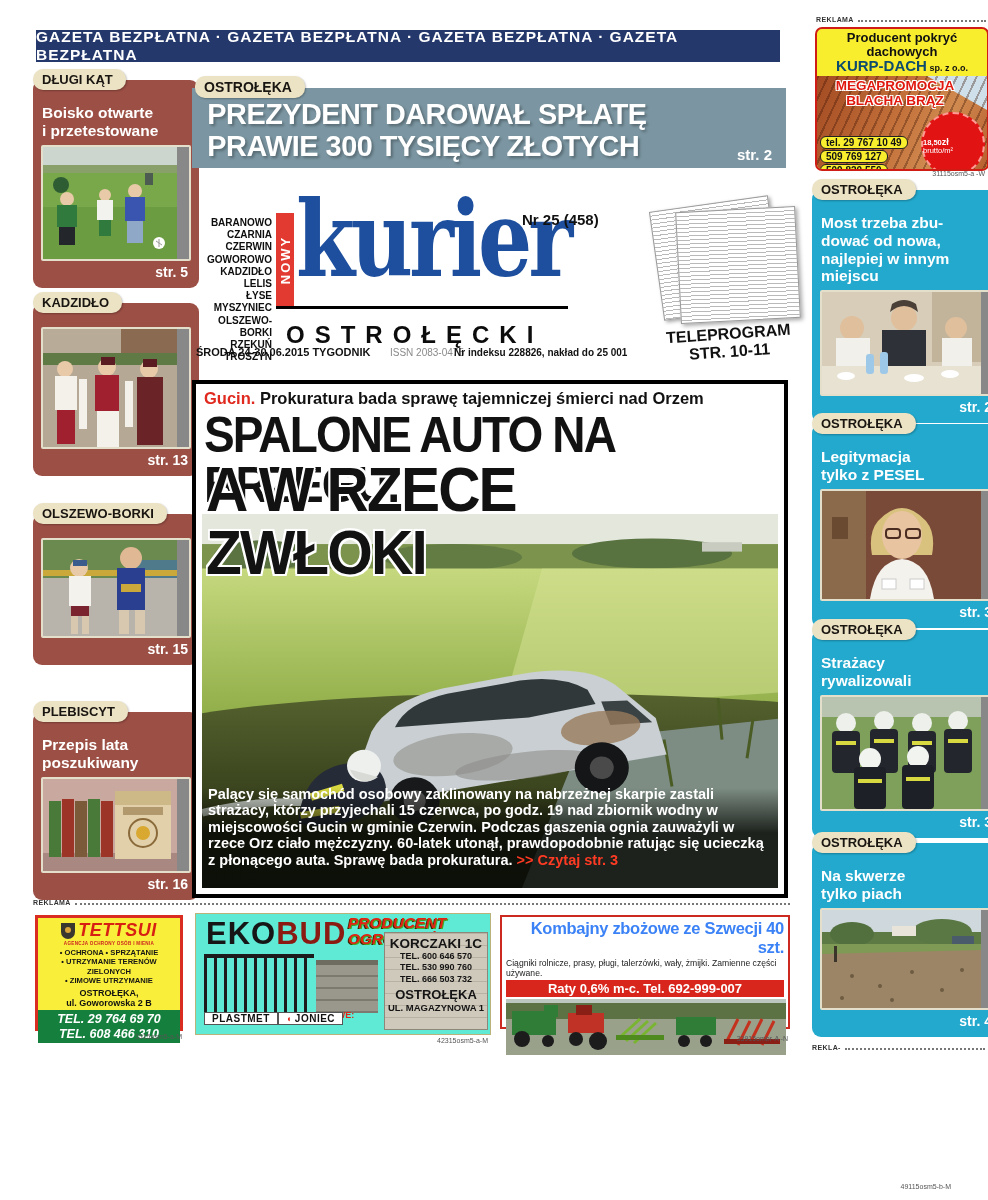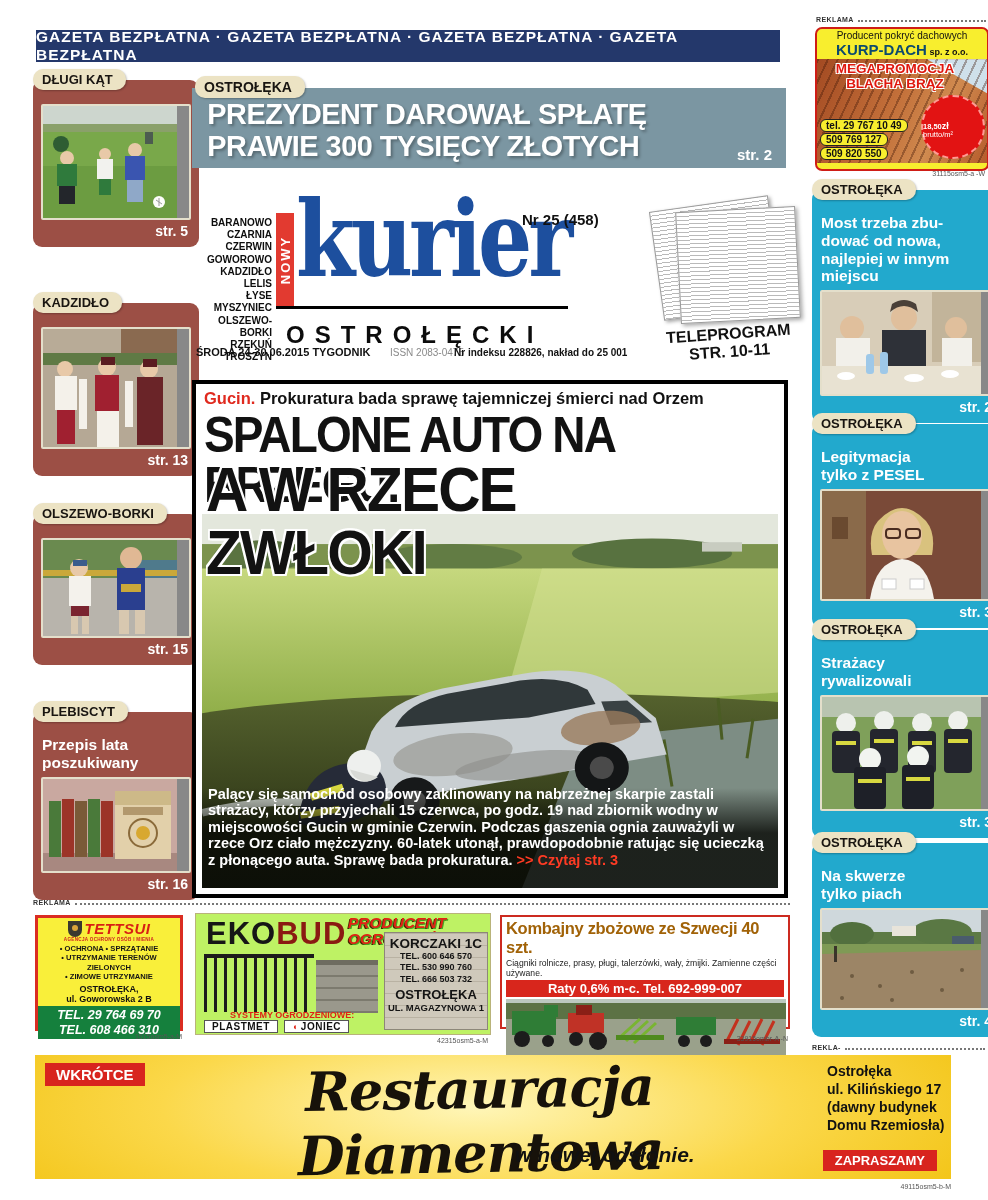"Producent pokryć dachowych" .kd-intro { font-size: 10px -> 13px; font-weight: normal -> bold }
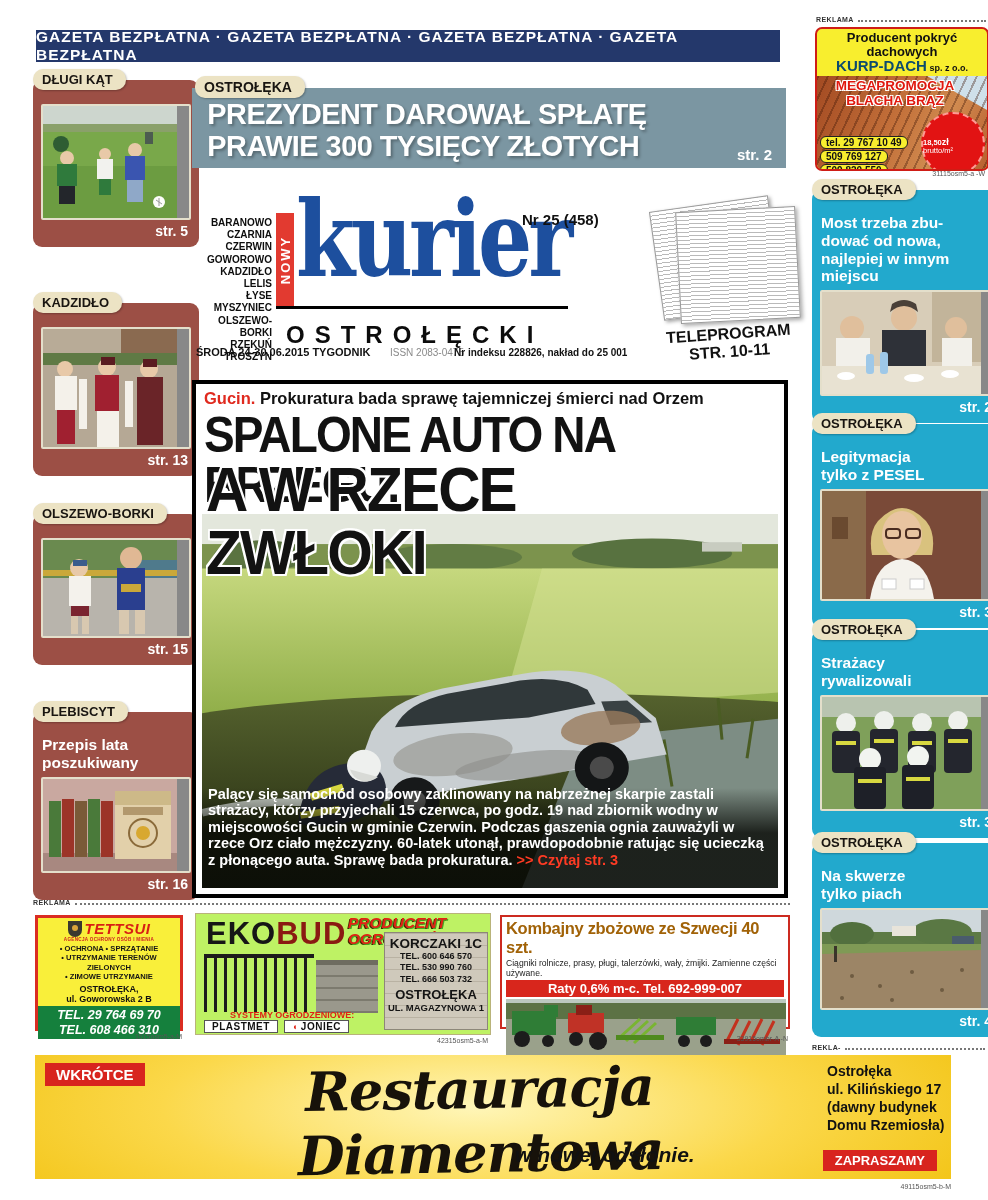"Boisko otwarte" div.stitle { html: none -> <div>Boisko otwarte i przetestowane</div> }
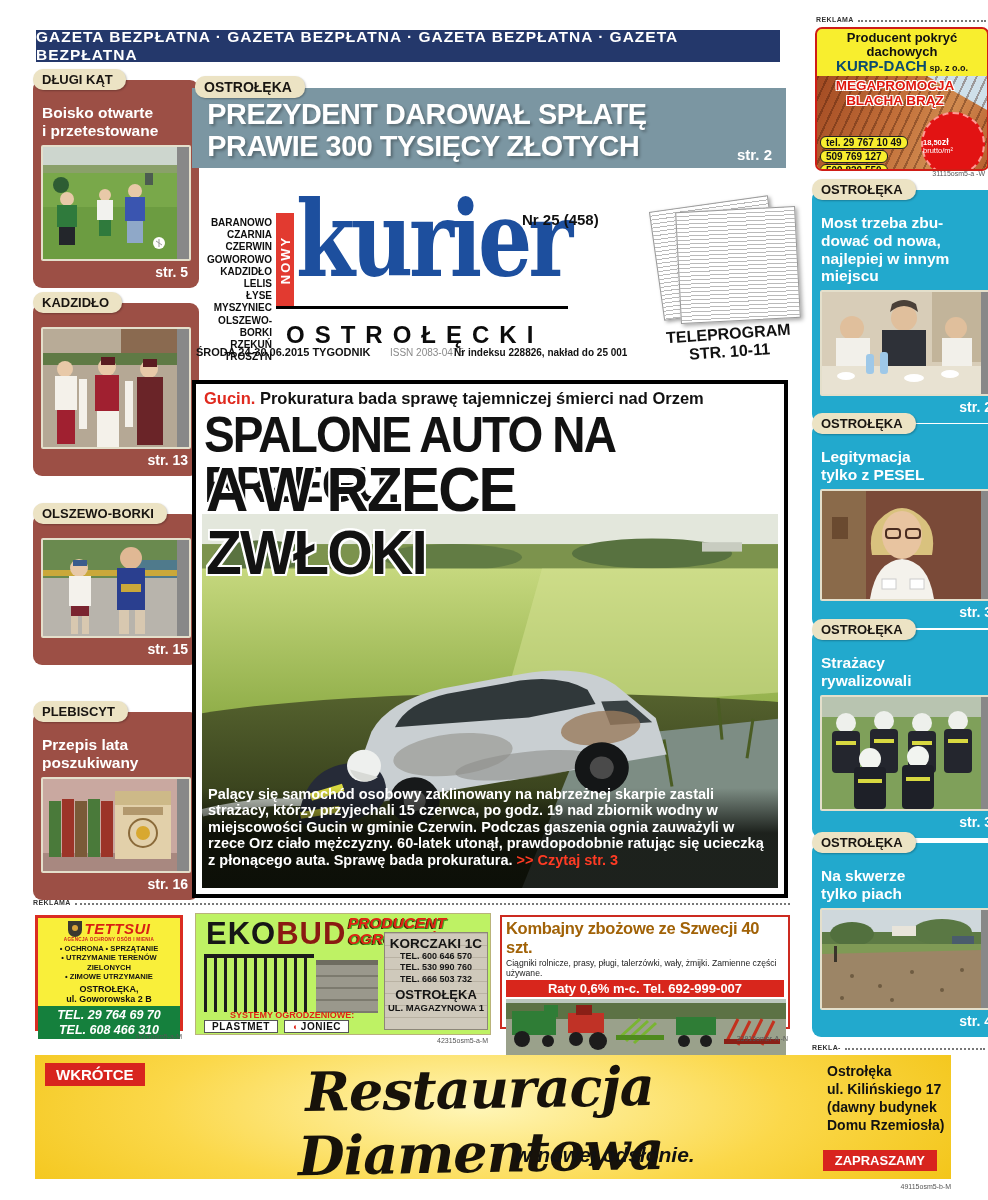"TETTSUI" .tt-brand { font-size: 15px -> 18px }
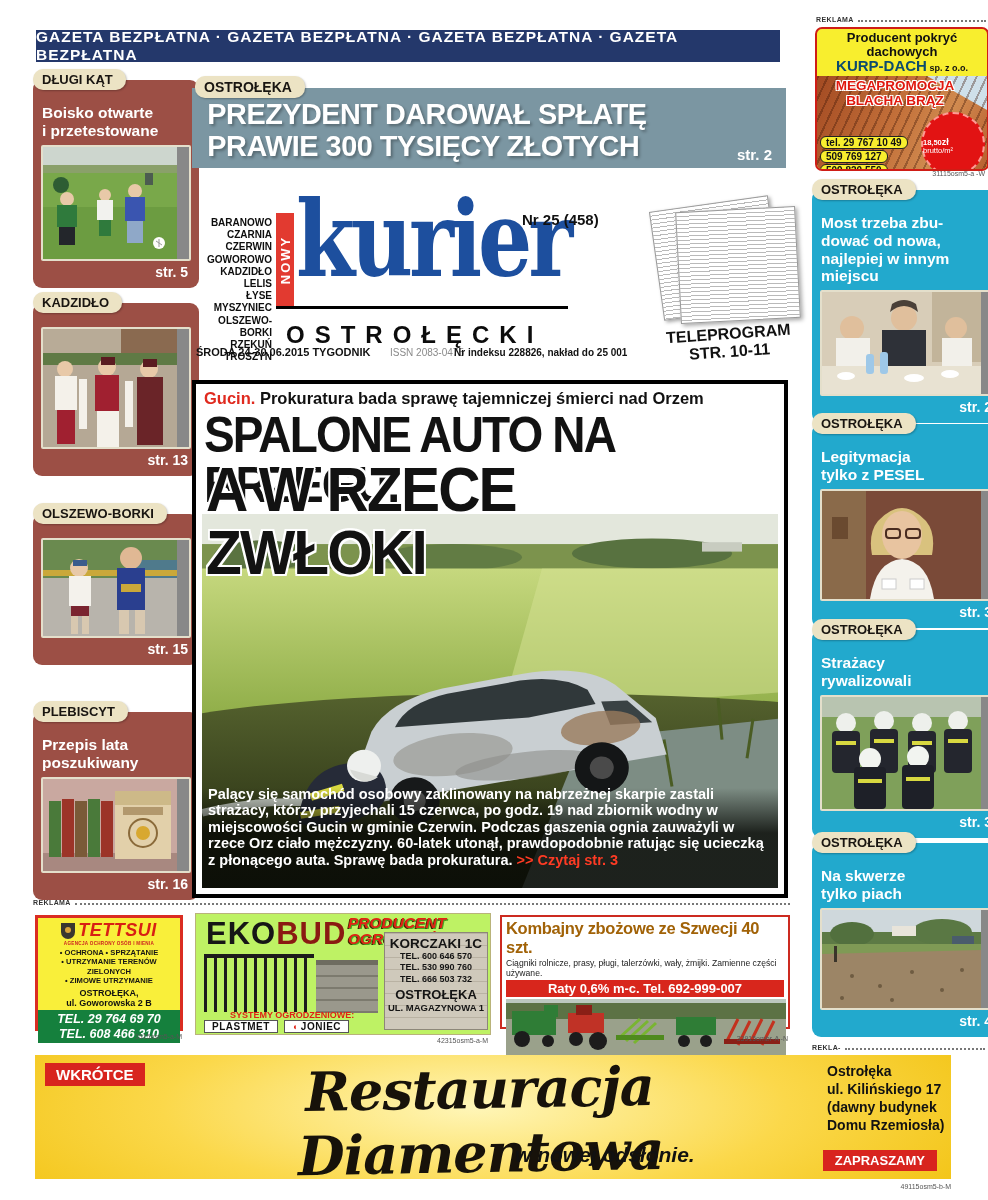"EKOBUD" .ekobud { background: #bef264 -> #5eead4 }
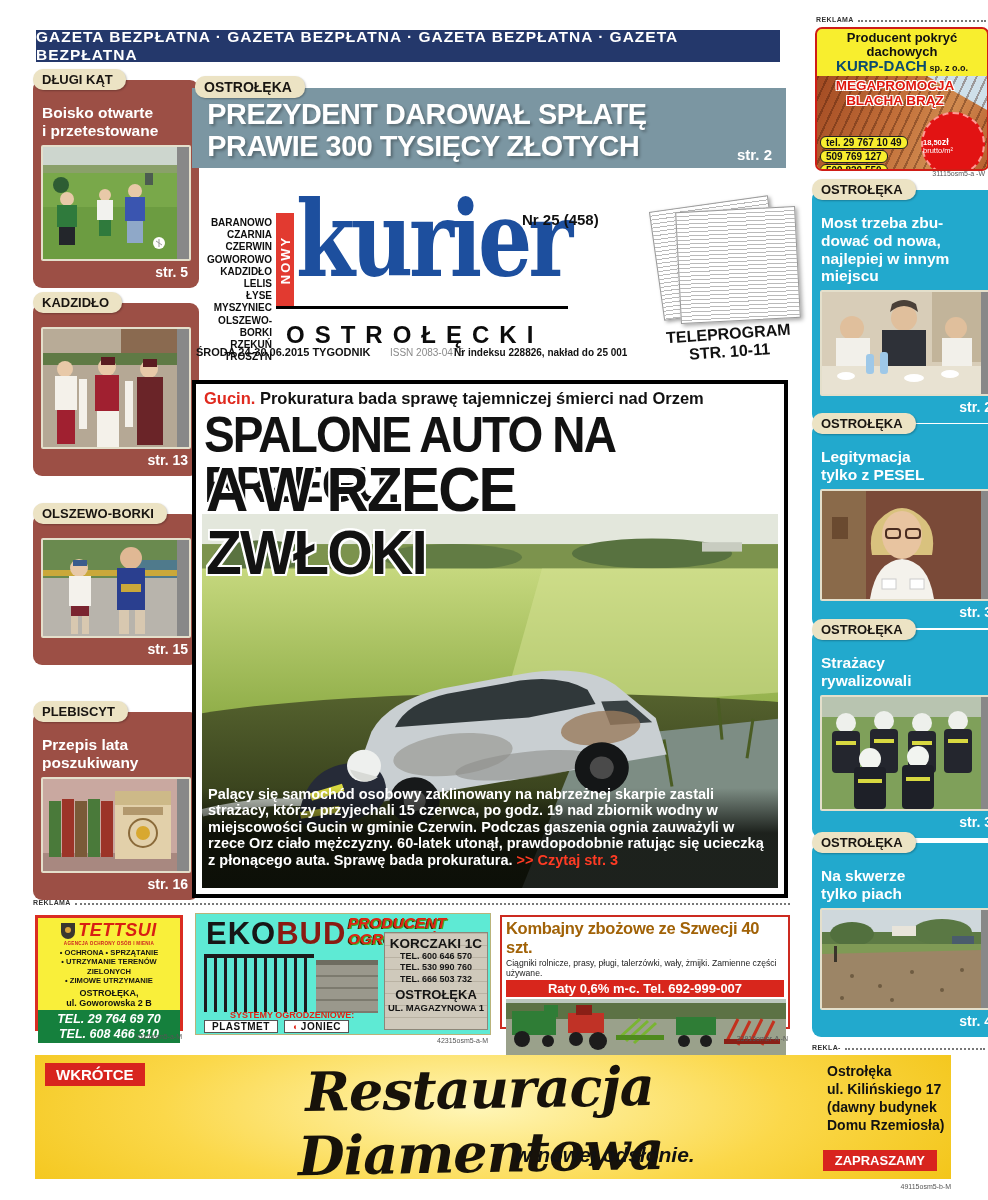"Kombajny zbożowe ze Szwecji 40" .km-title { color: #a16207 -> #3b82f6; text-align: none -> right }
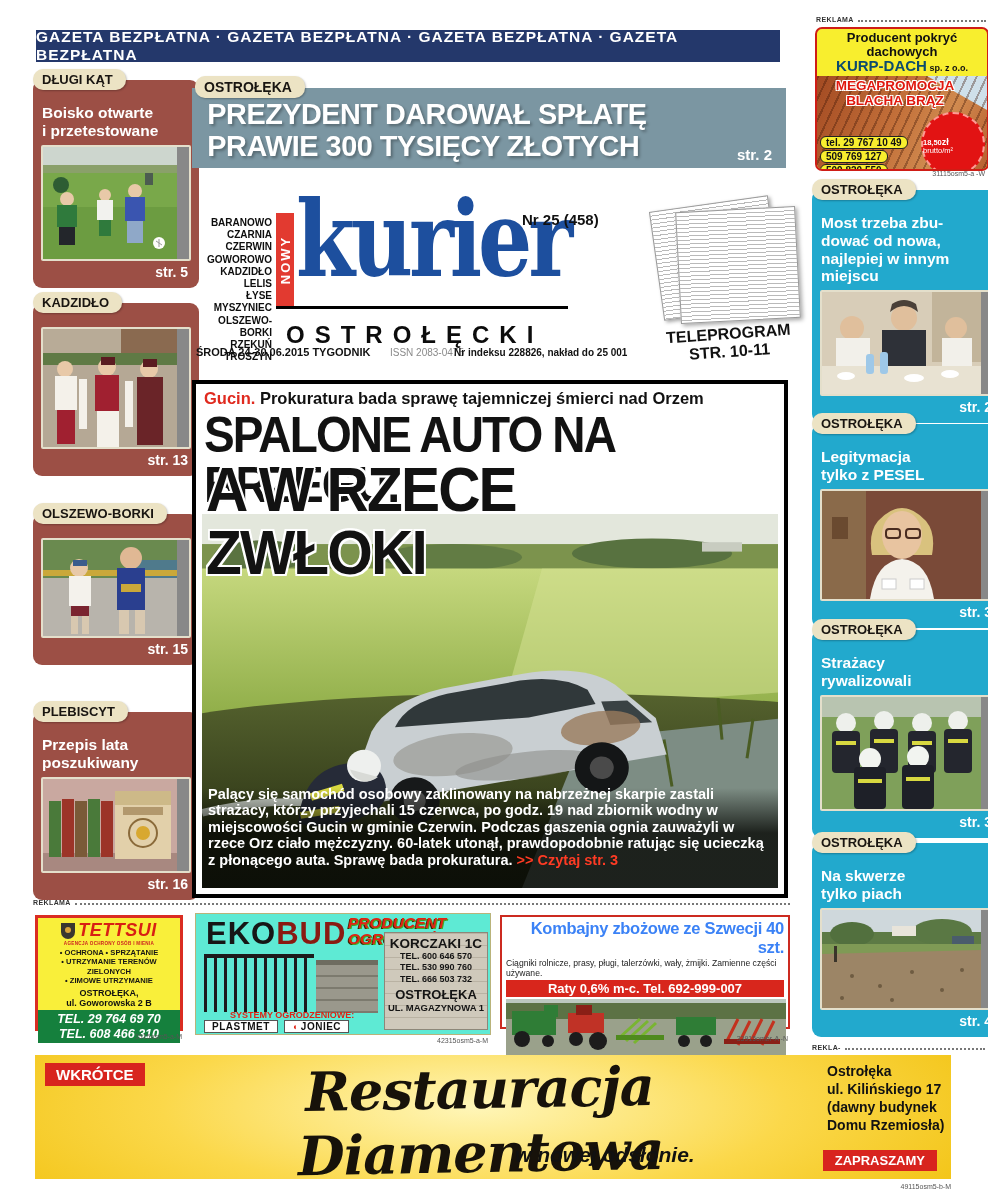"PLASTMET" .ek-logos { gap: 6px -> 0; top: 106px -> 98px }
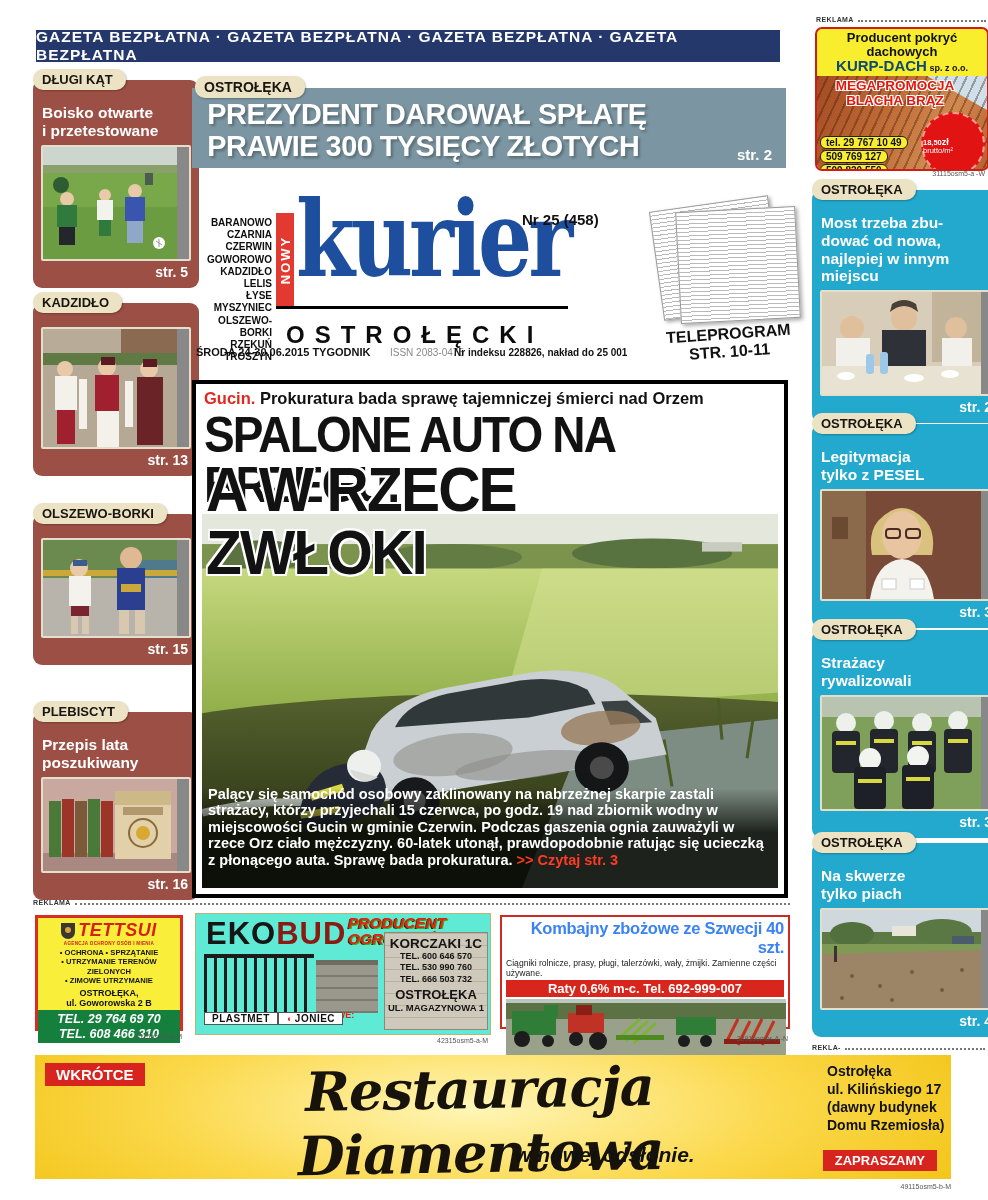"WKRÓTCE" div.banner { html: <div> <span>WKRÓTCE</span> <h1>Restauracja Diamentowa</h1> <div>w nowej odsłonie.</div> <div>Ostrołęka ul. Kilińskiego 17 (dawny budynek Domu Rzemiosła)</div> <span>ZAPRASZAMY</span> </div> -> none }
